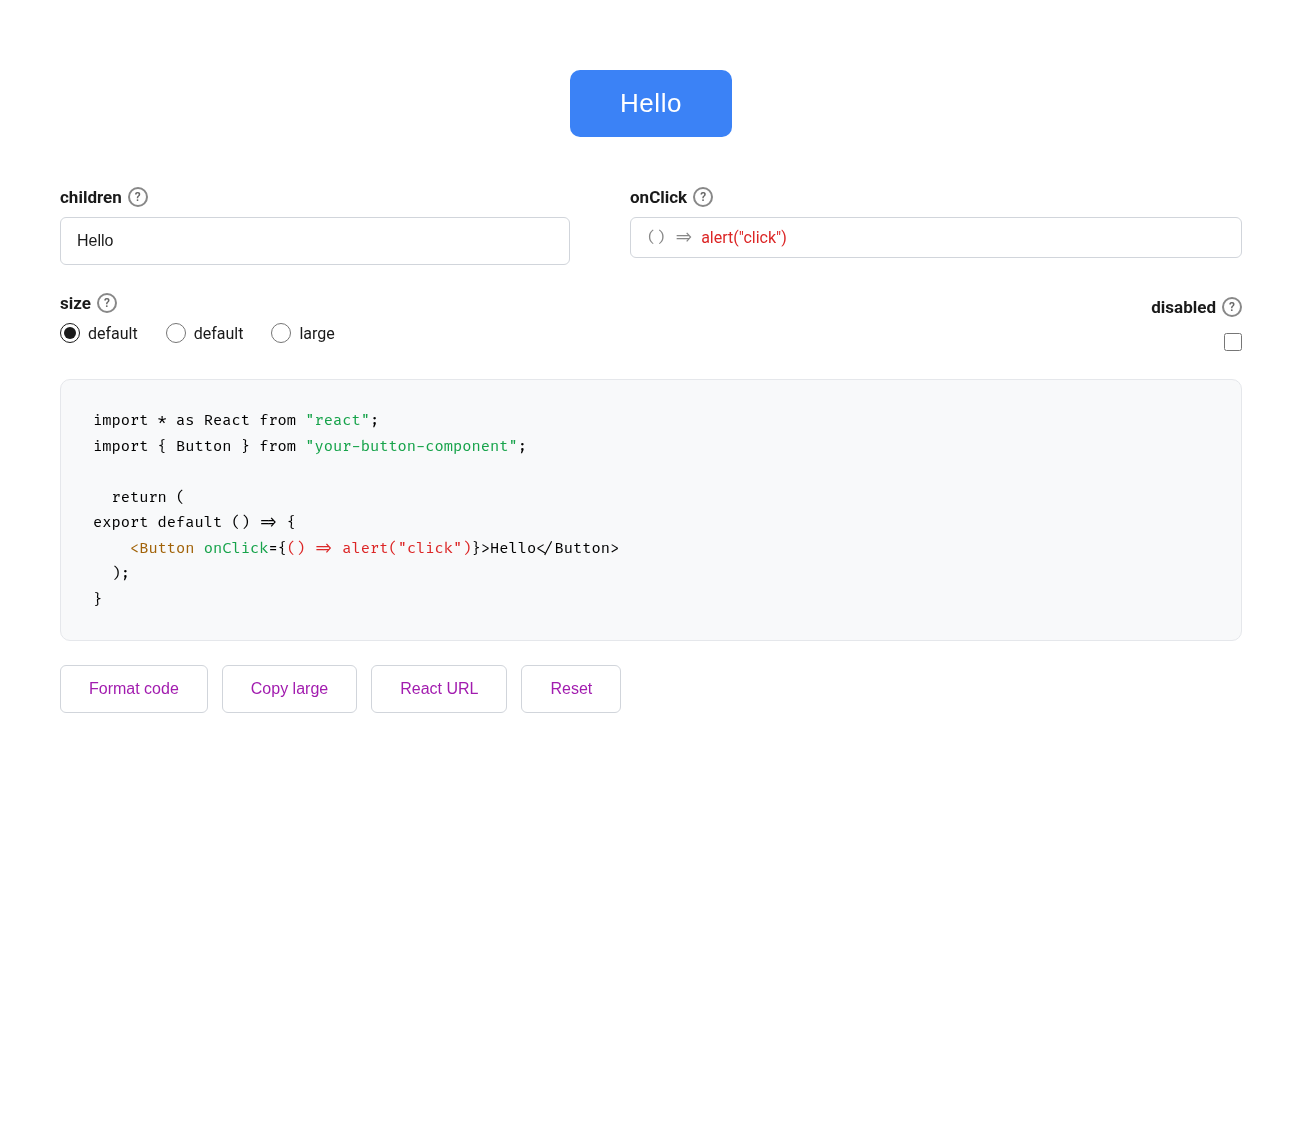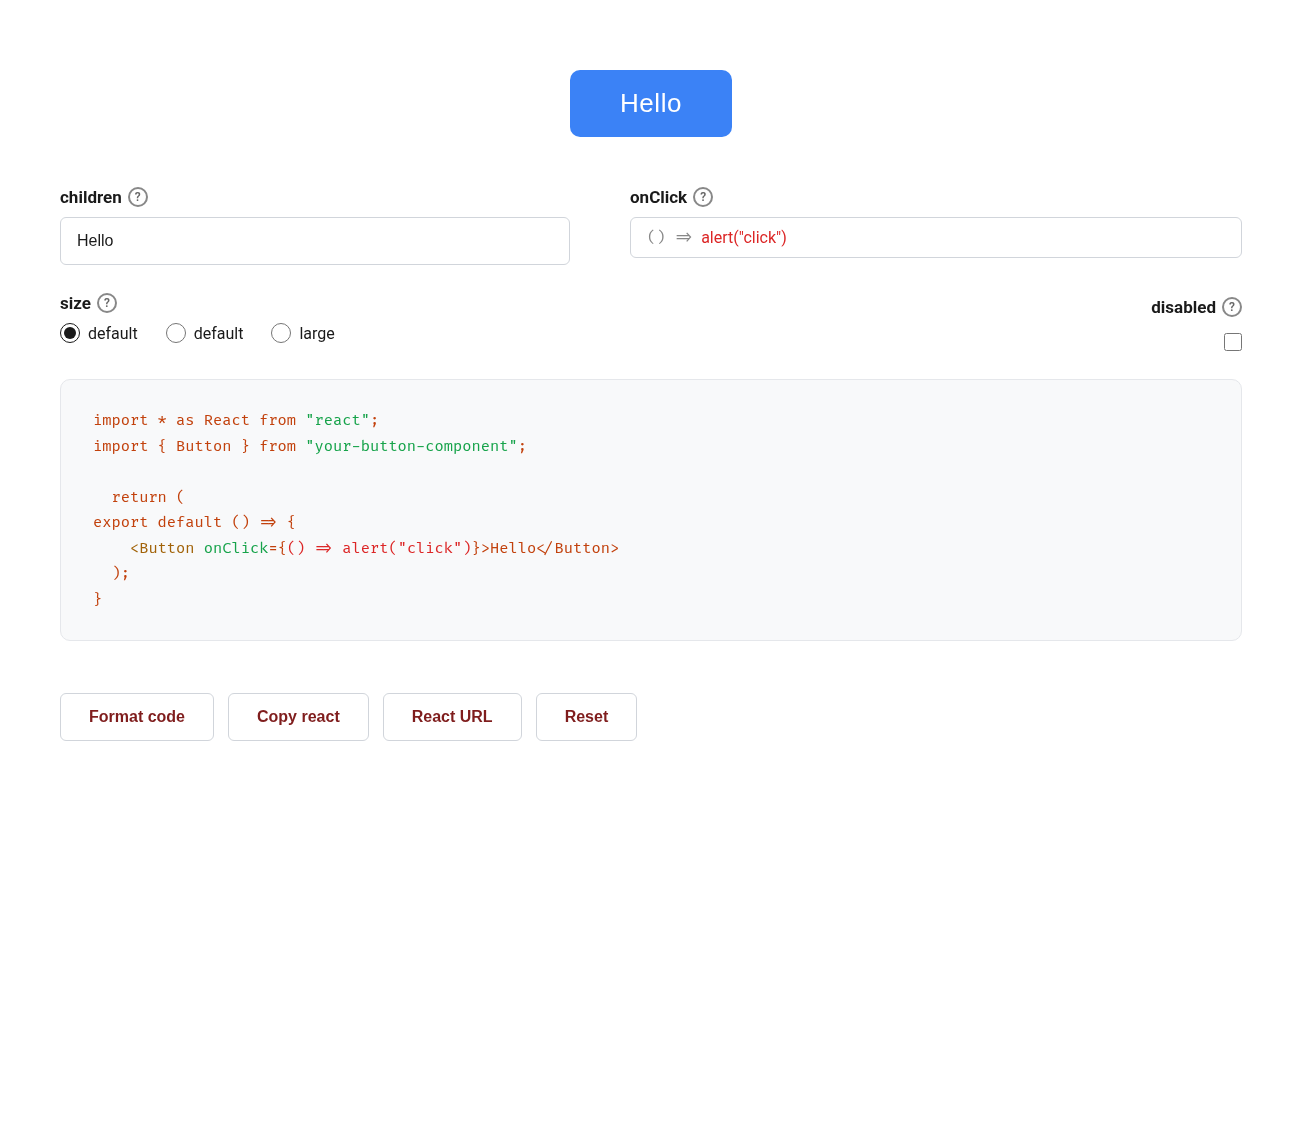"import * as React from" .code-keyword { color: #c2410c -> #000000 }
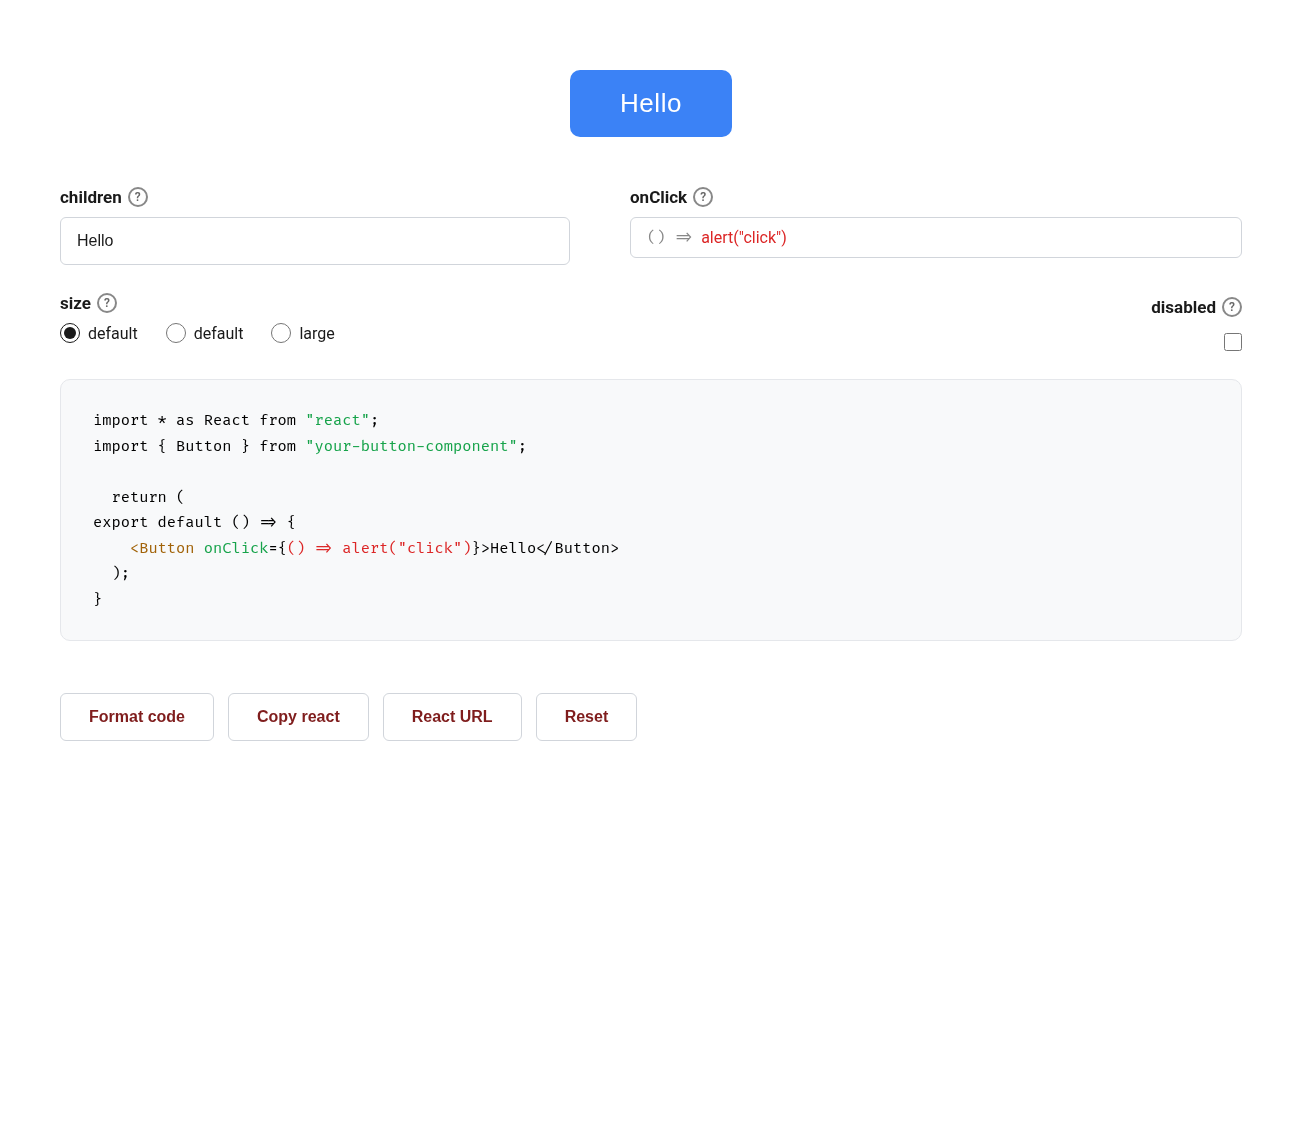"Format code" .action-btn { color: #7f1d1d -> #a21caf; font-weight: 700 -> 400; margin-top: 28px -> none }
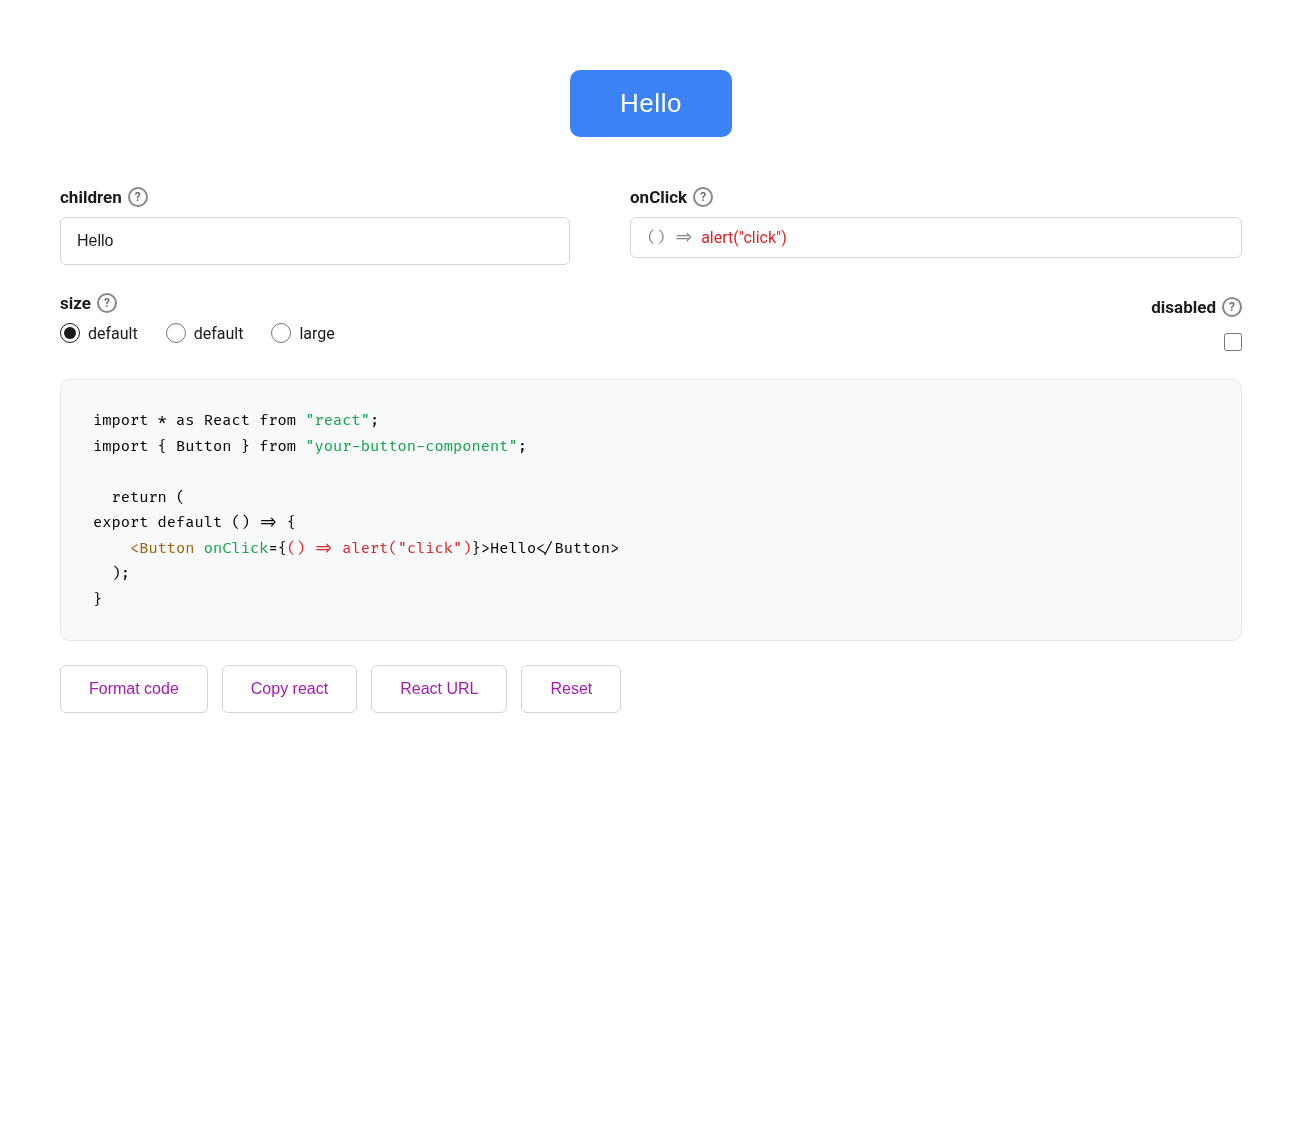"Copy react" button.action-btn { text: react -> large }
